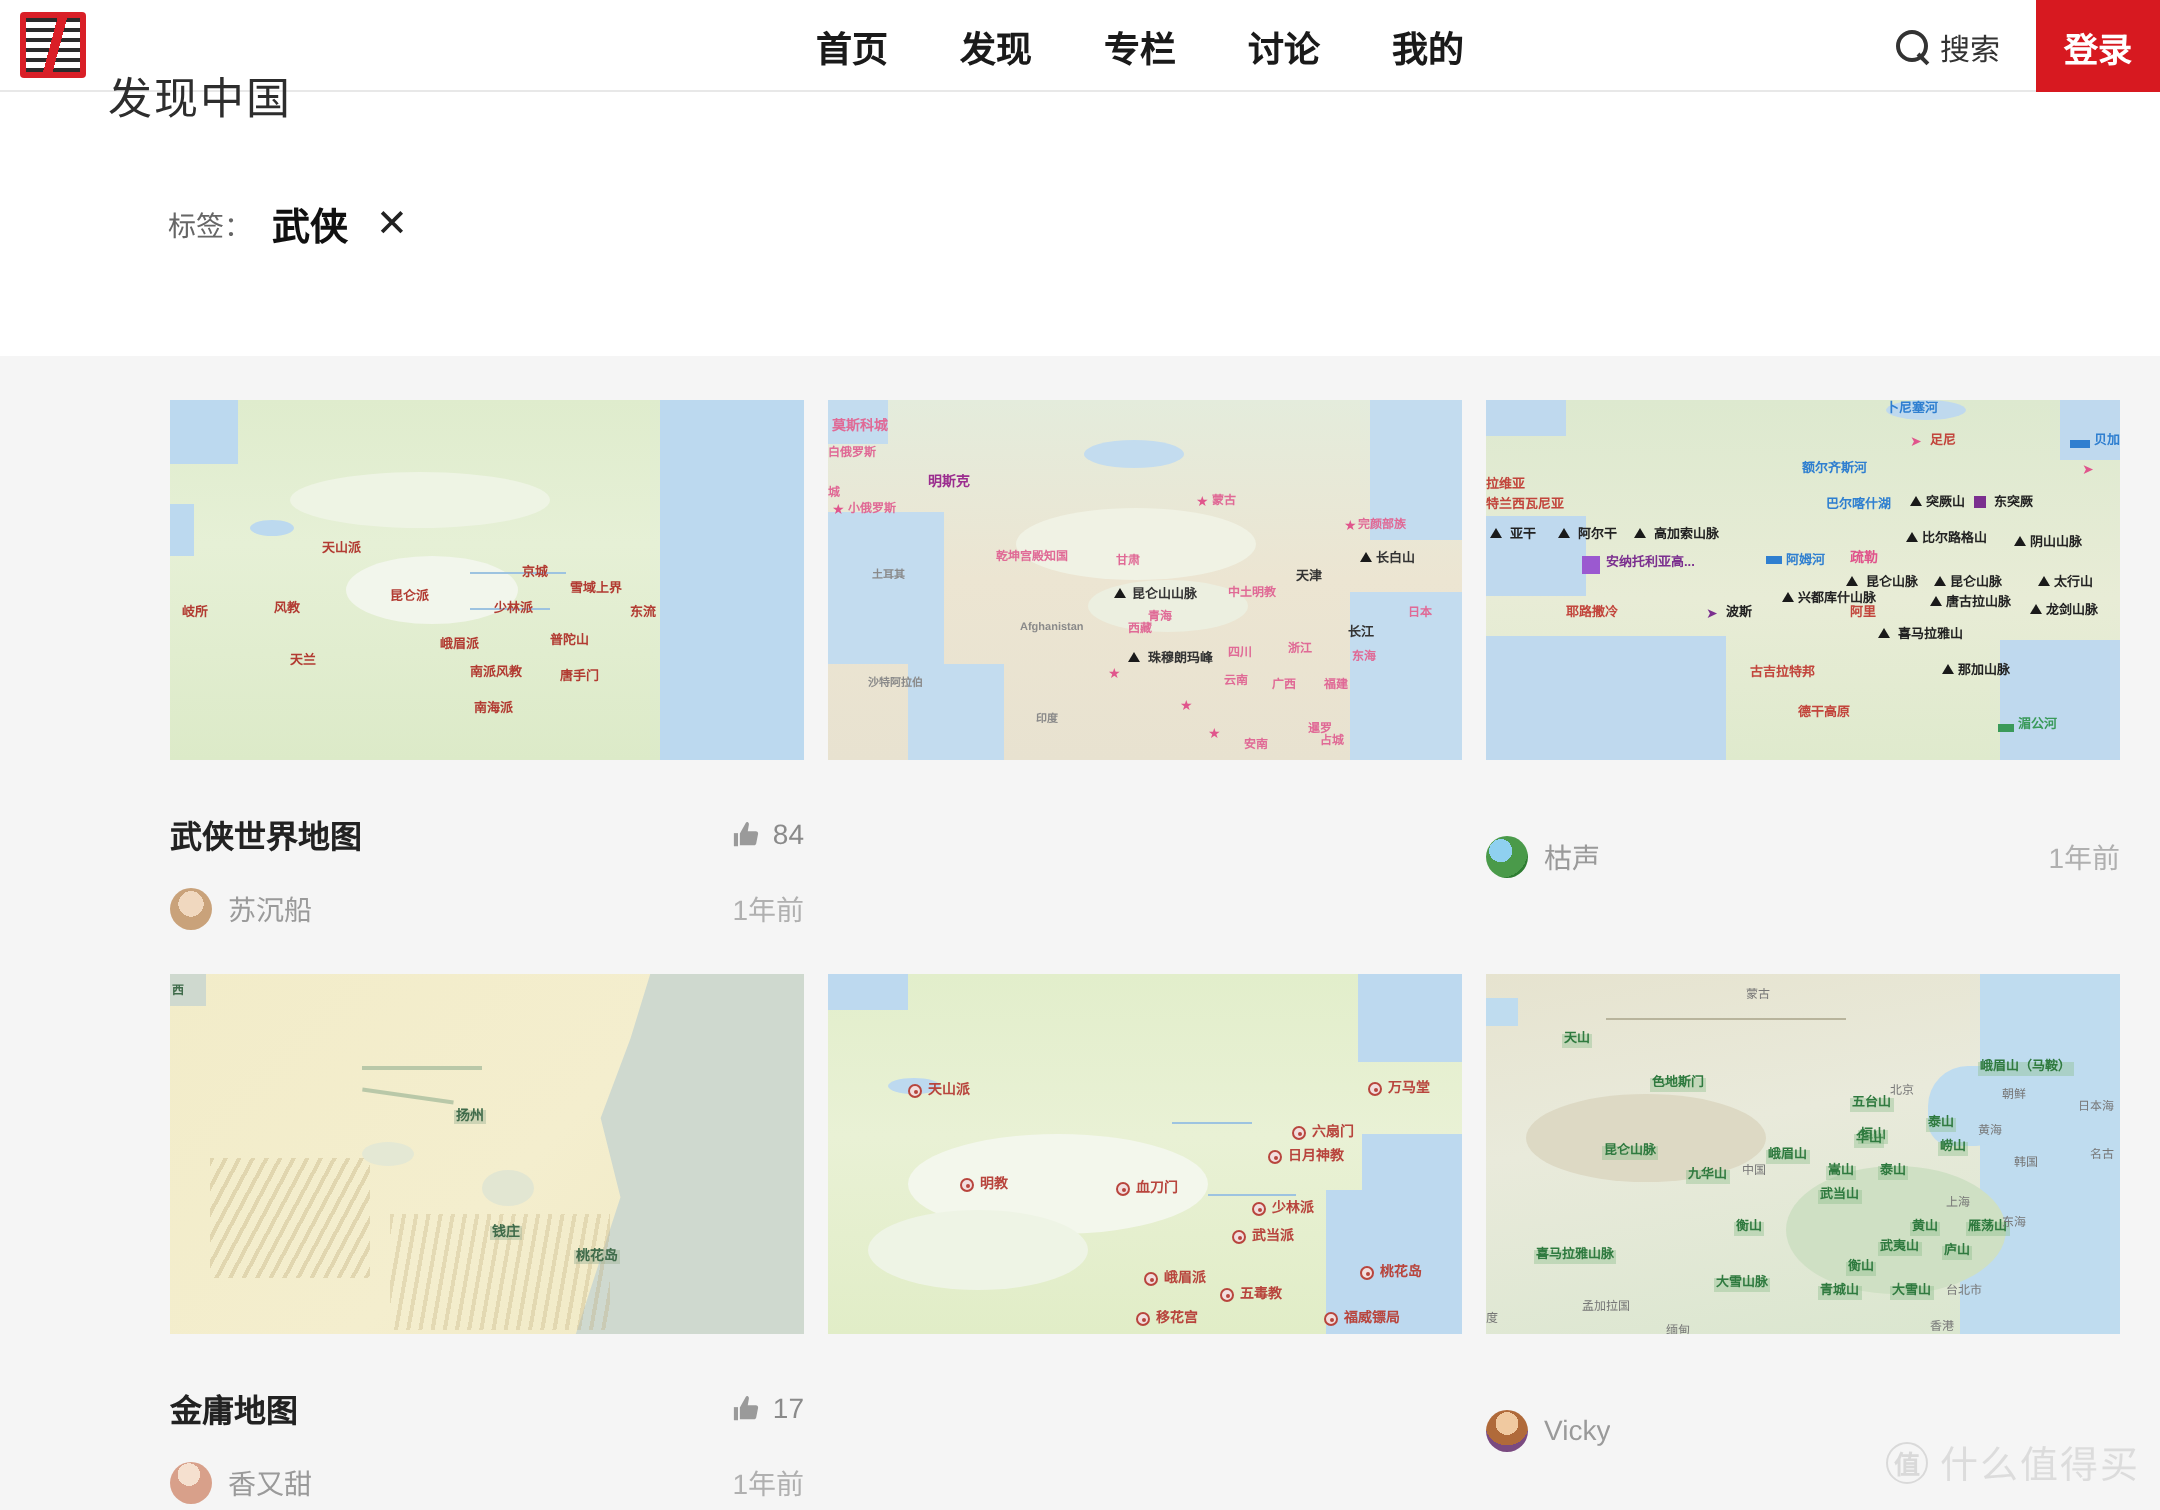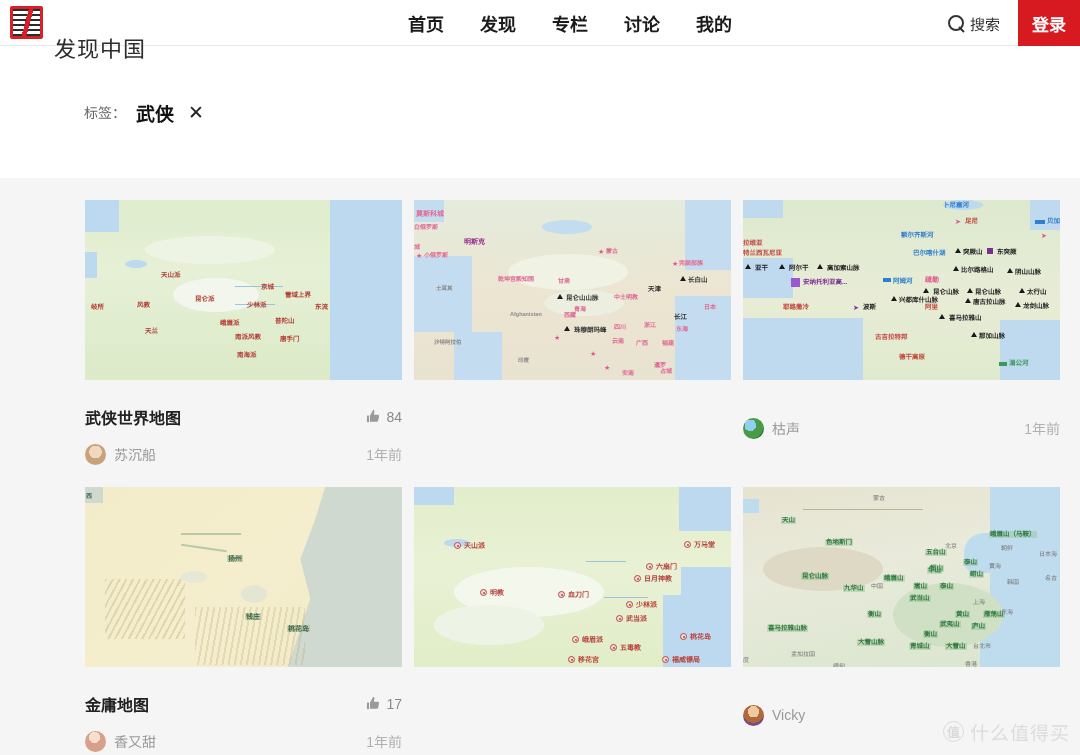"84" .likes { align-items: flex-start -> flex-end }
